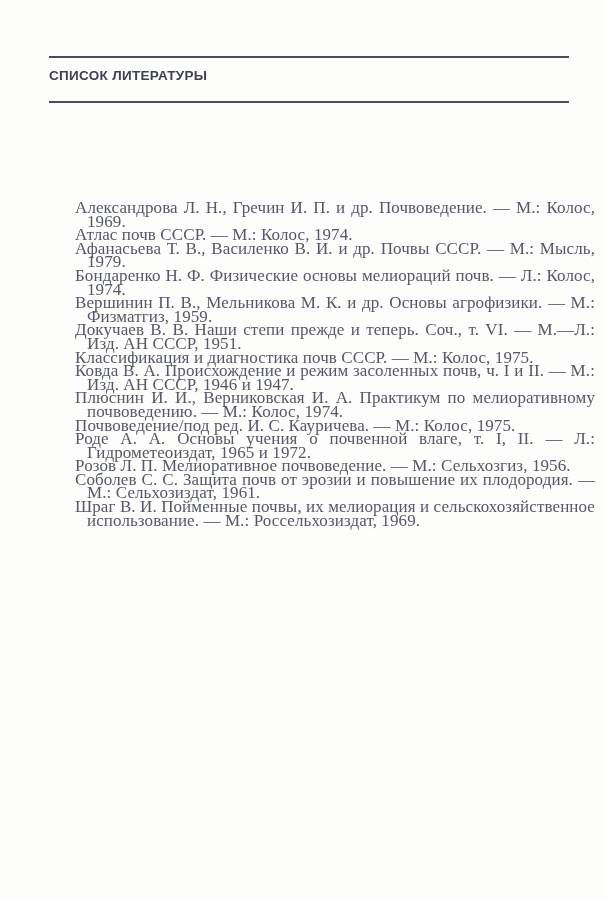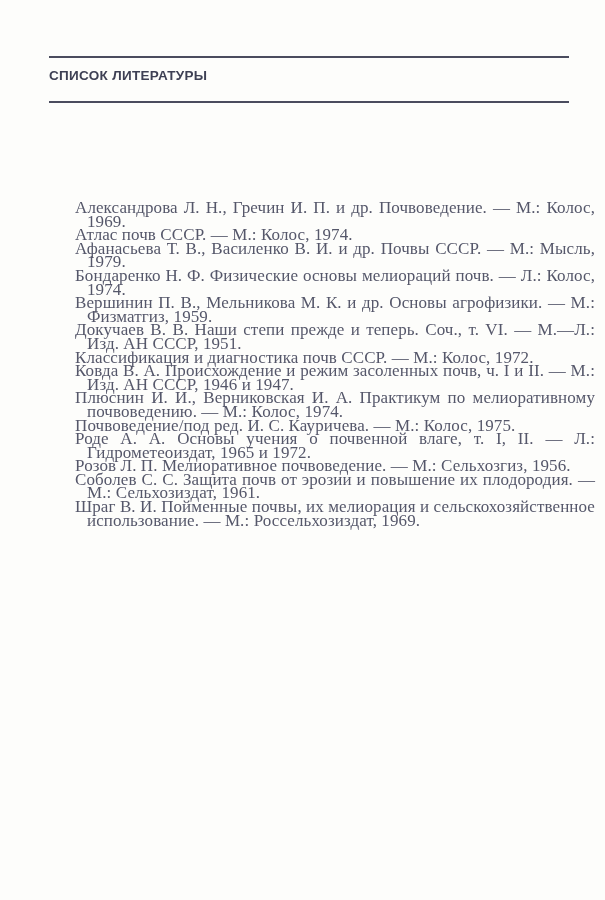"Классификация и диагностика почв СССР." div.ref { text: 1972 -> 1975 }
